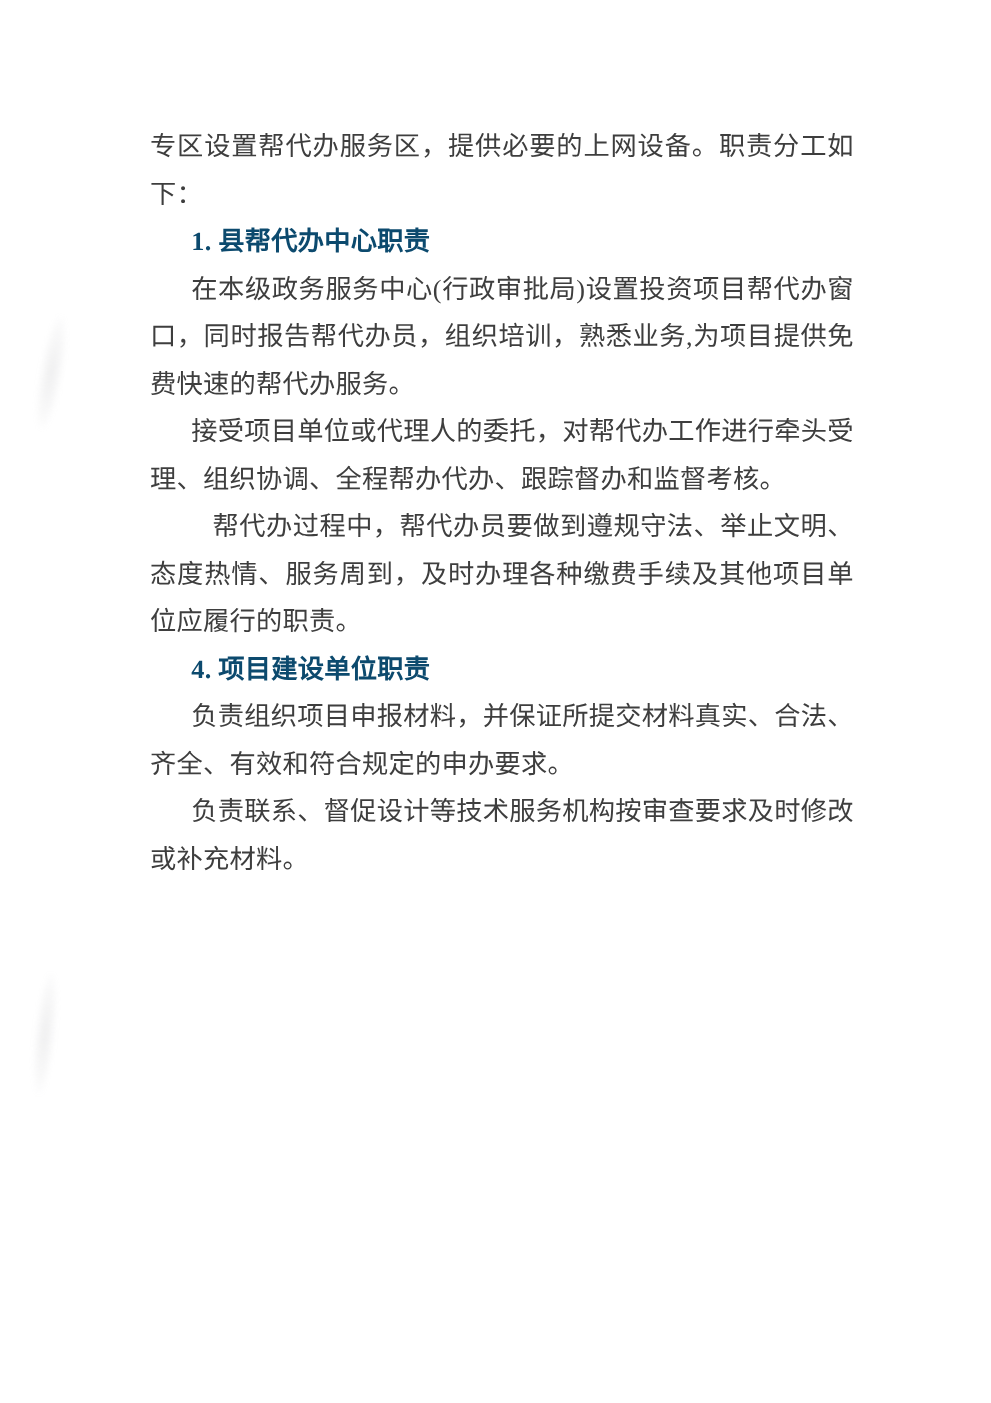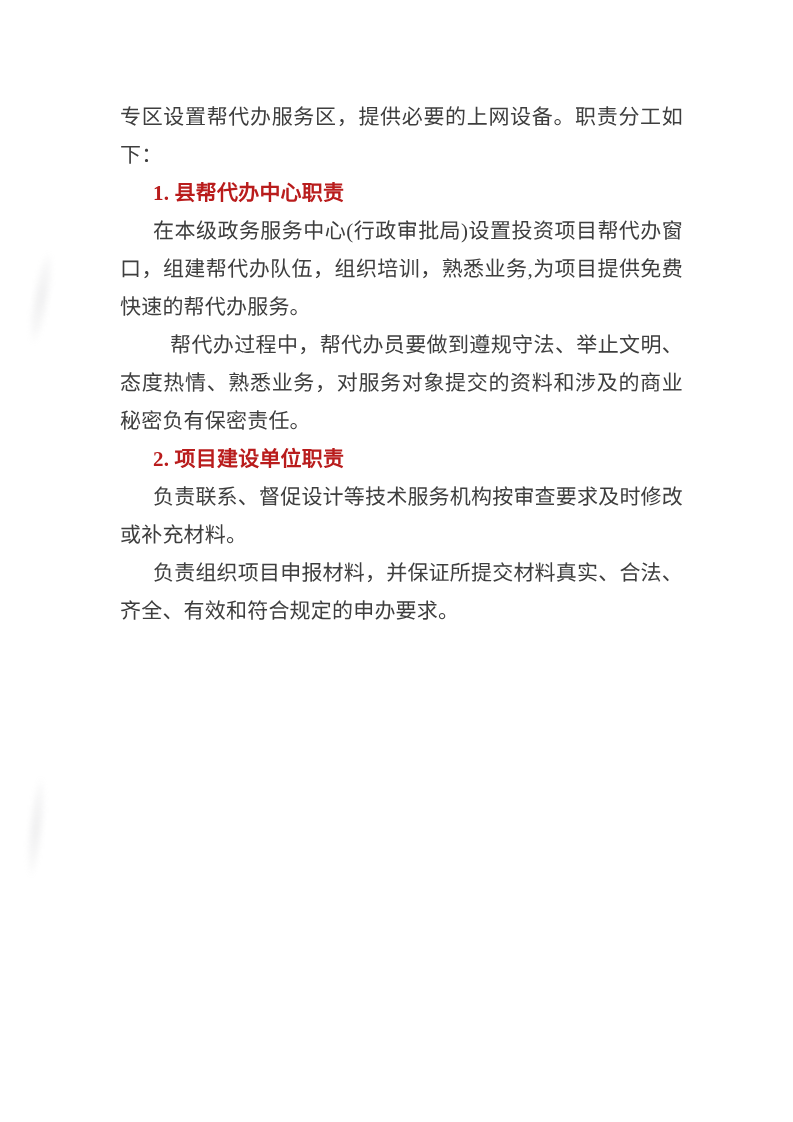"1. 县帮代办中心职责" p.heading { color: #b91c1c -> #0c4a6e }
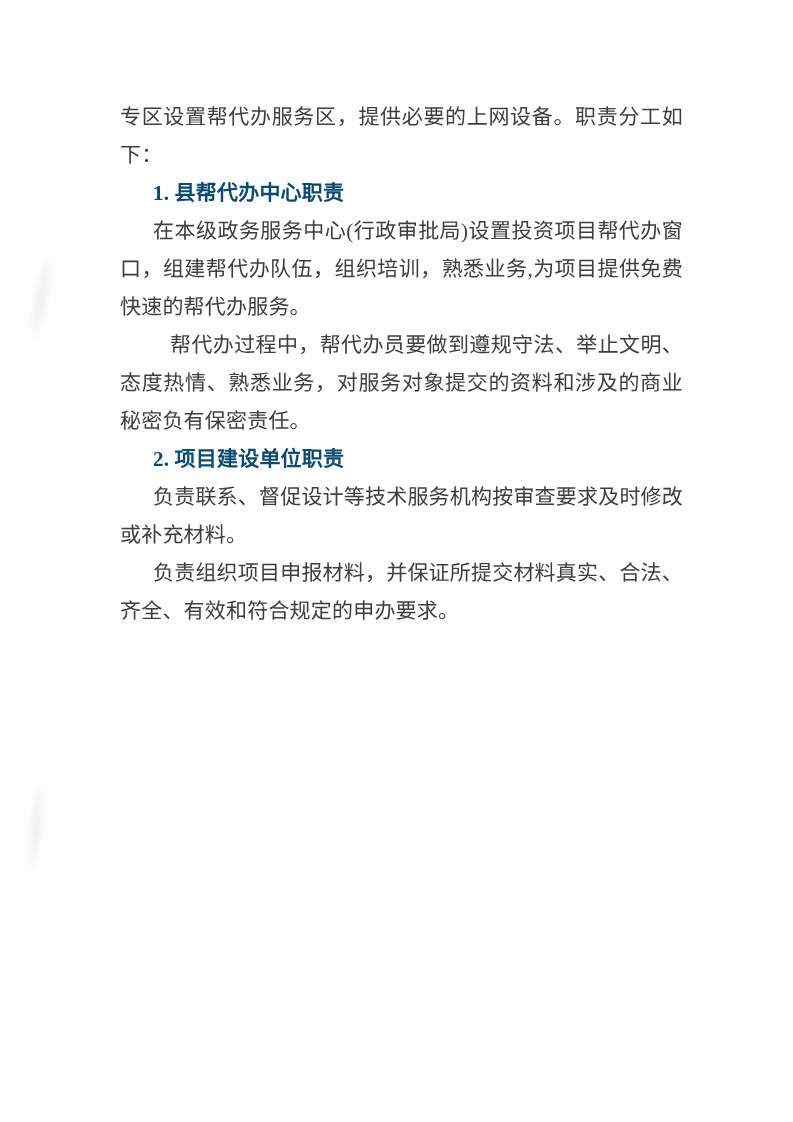"在本级政务服务中心(行政审批局)设置投资项目帮代办窗口，组建帮代办队伍，组织培训" p.body { text: 组建帮代办队伍 -> 同时报告帮代办员 }
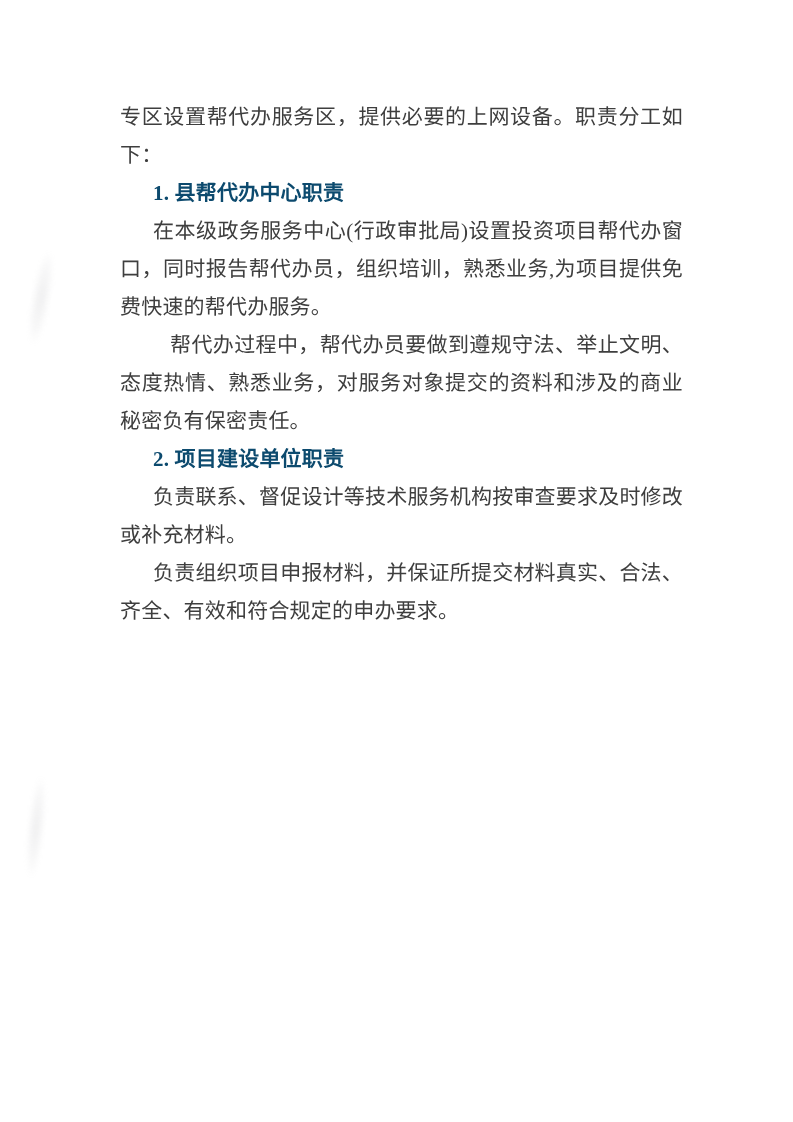"接受项目单位或代理人的委托，对帮代办工作进行牵头受理、组织协调、全程帮办代办、跟" p.body { html: none -> <p>接受项目单位或代理人的委托，对帮代办工作进行牵头受理、组织协调、全程帮办代办、跟踪督办和监督考核。</p> }
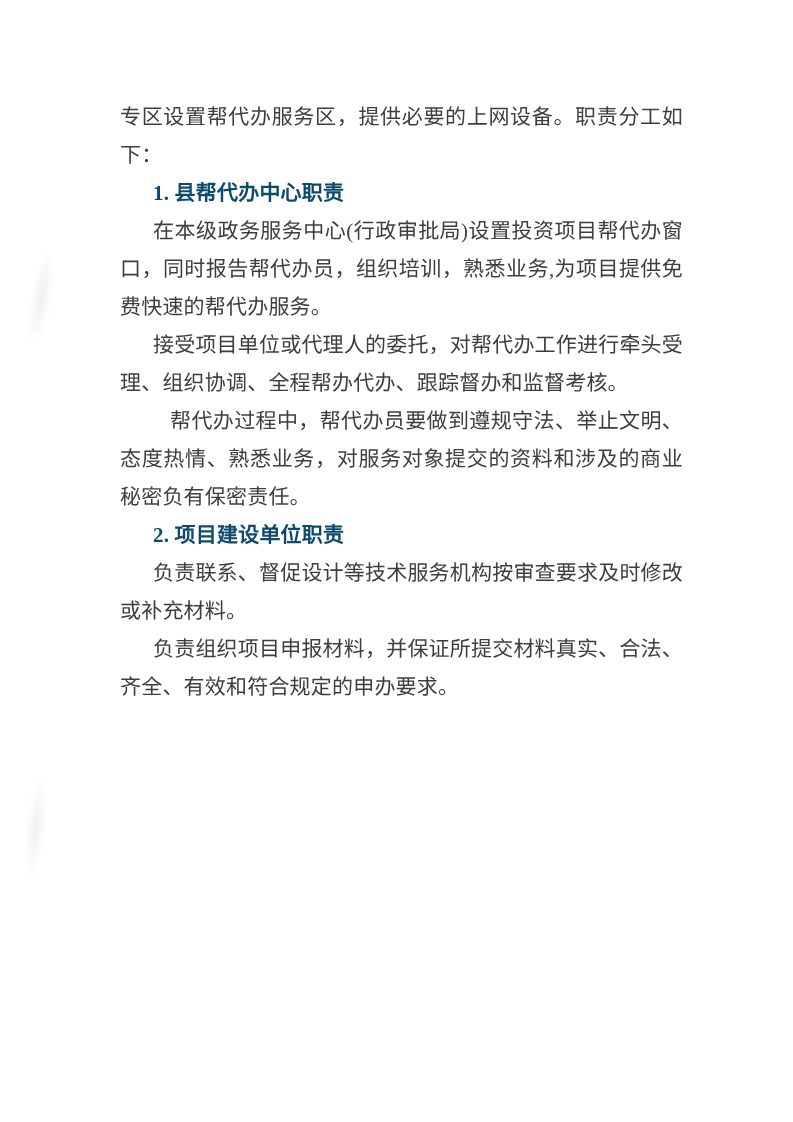"帮代办过程中，帮代办员要做到遵规守法、举止文明、态度热情、熟悉业务，对服务对象提" p.body { text: 熟悉业务，对服务对象提交的资料和涉及的商业秘密负有保密责任 -> 服务周到，及时办理各种缴费手续及其他项目单位应履行的职责 }
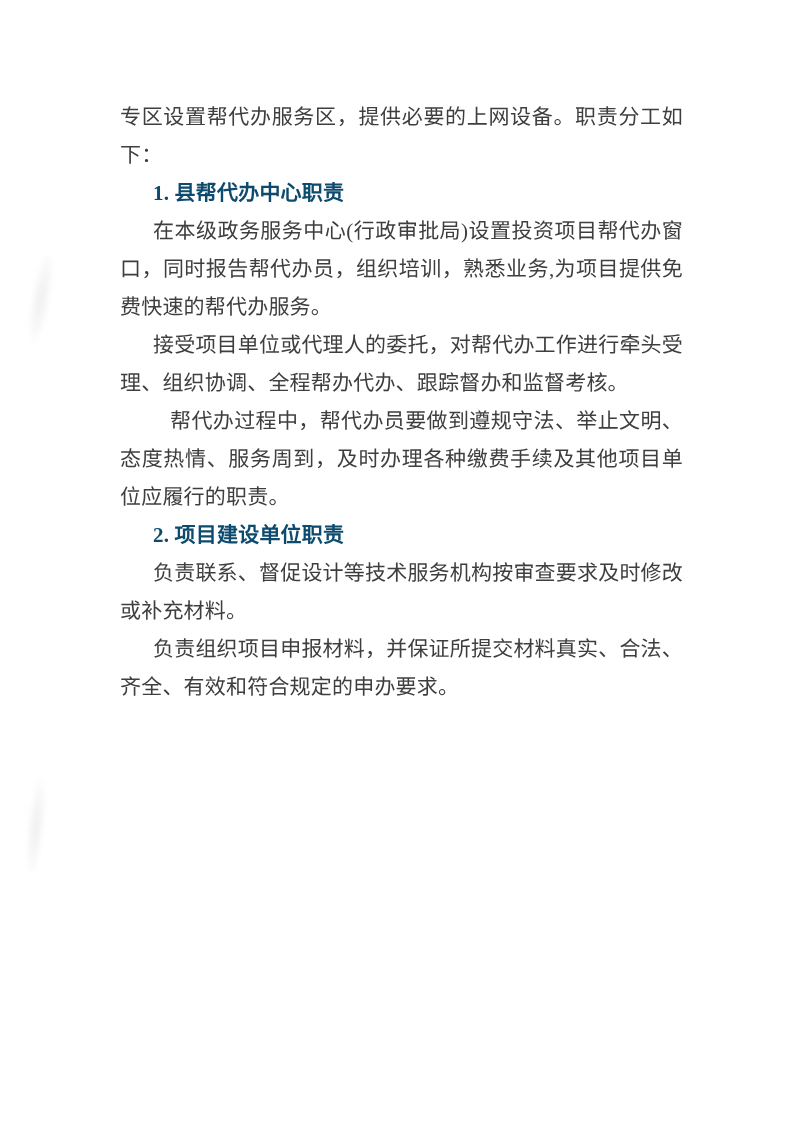"2. 项目建设单位职责" p.heading { text: 2 -> 4 }
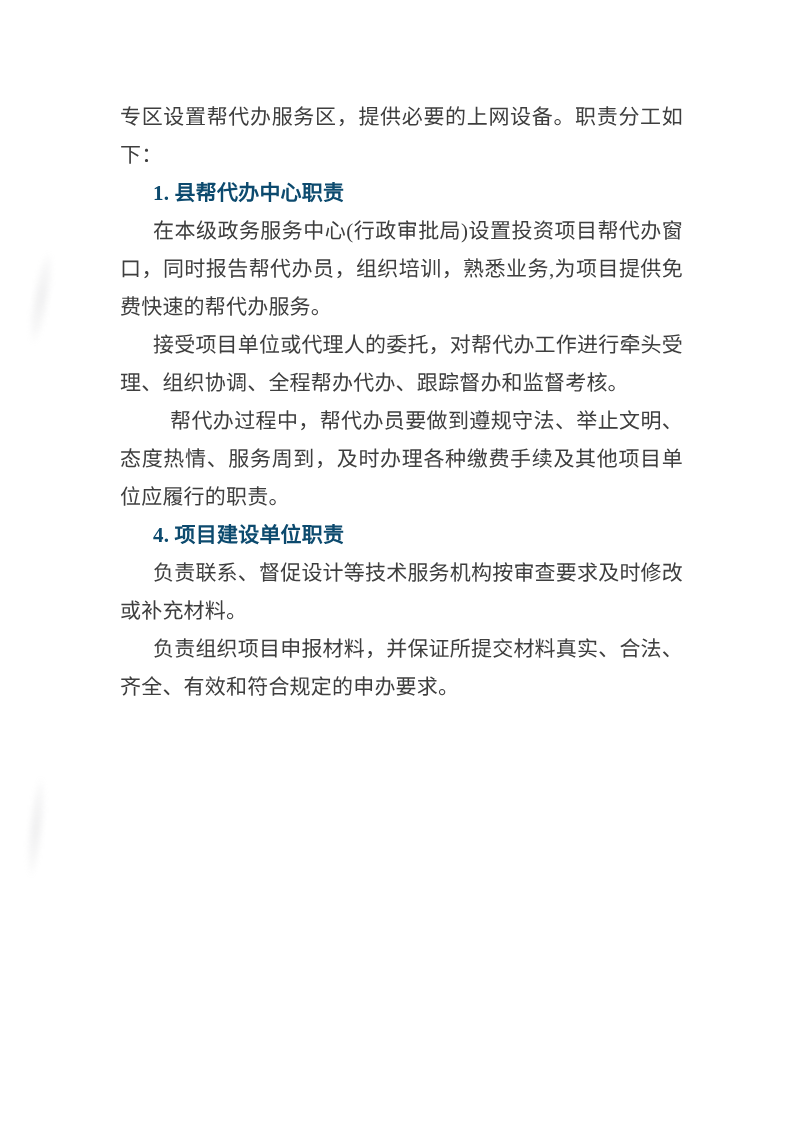"负责联系、督促设计等技术服务机构按审查要求及时修改或补充材料。" p.body { order: before "负责组织项目申报材料，并保证所提交材料真实、合法、齐全、有效和符合规定的申办要求" -> after "负责组织项目申报材料，并保证所提交材料真实、合法、齐全、有效和符合规定的申办要求" }
